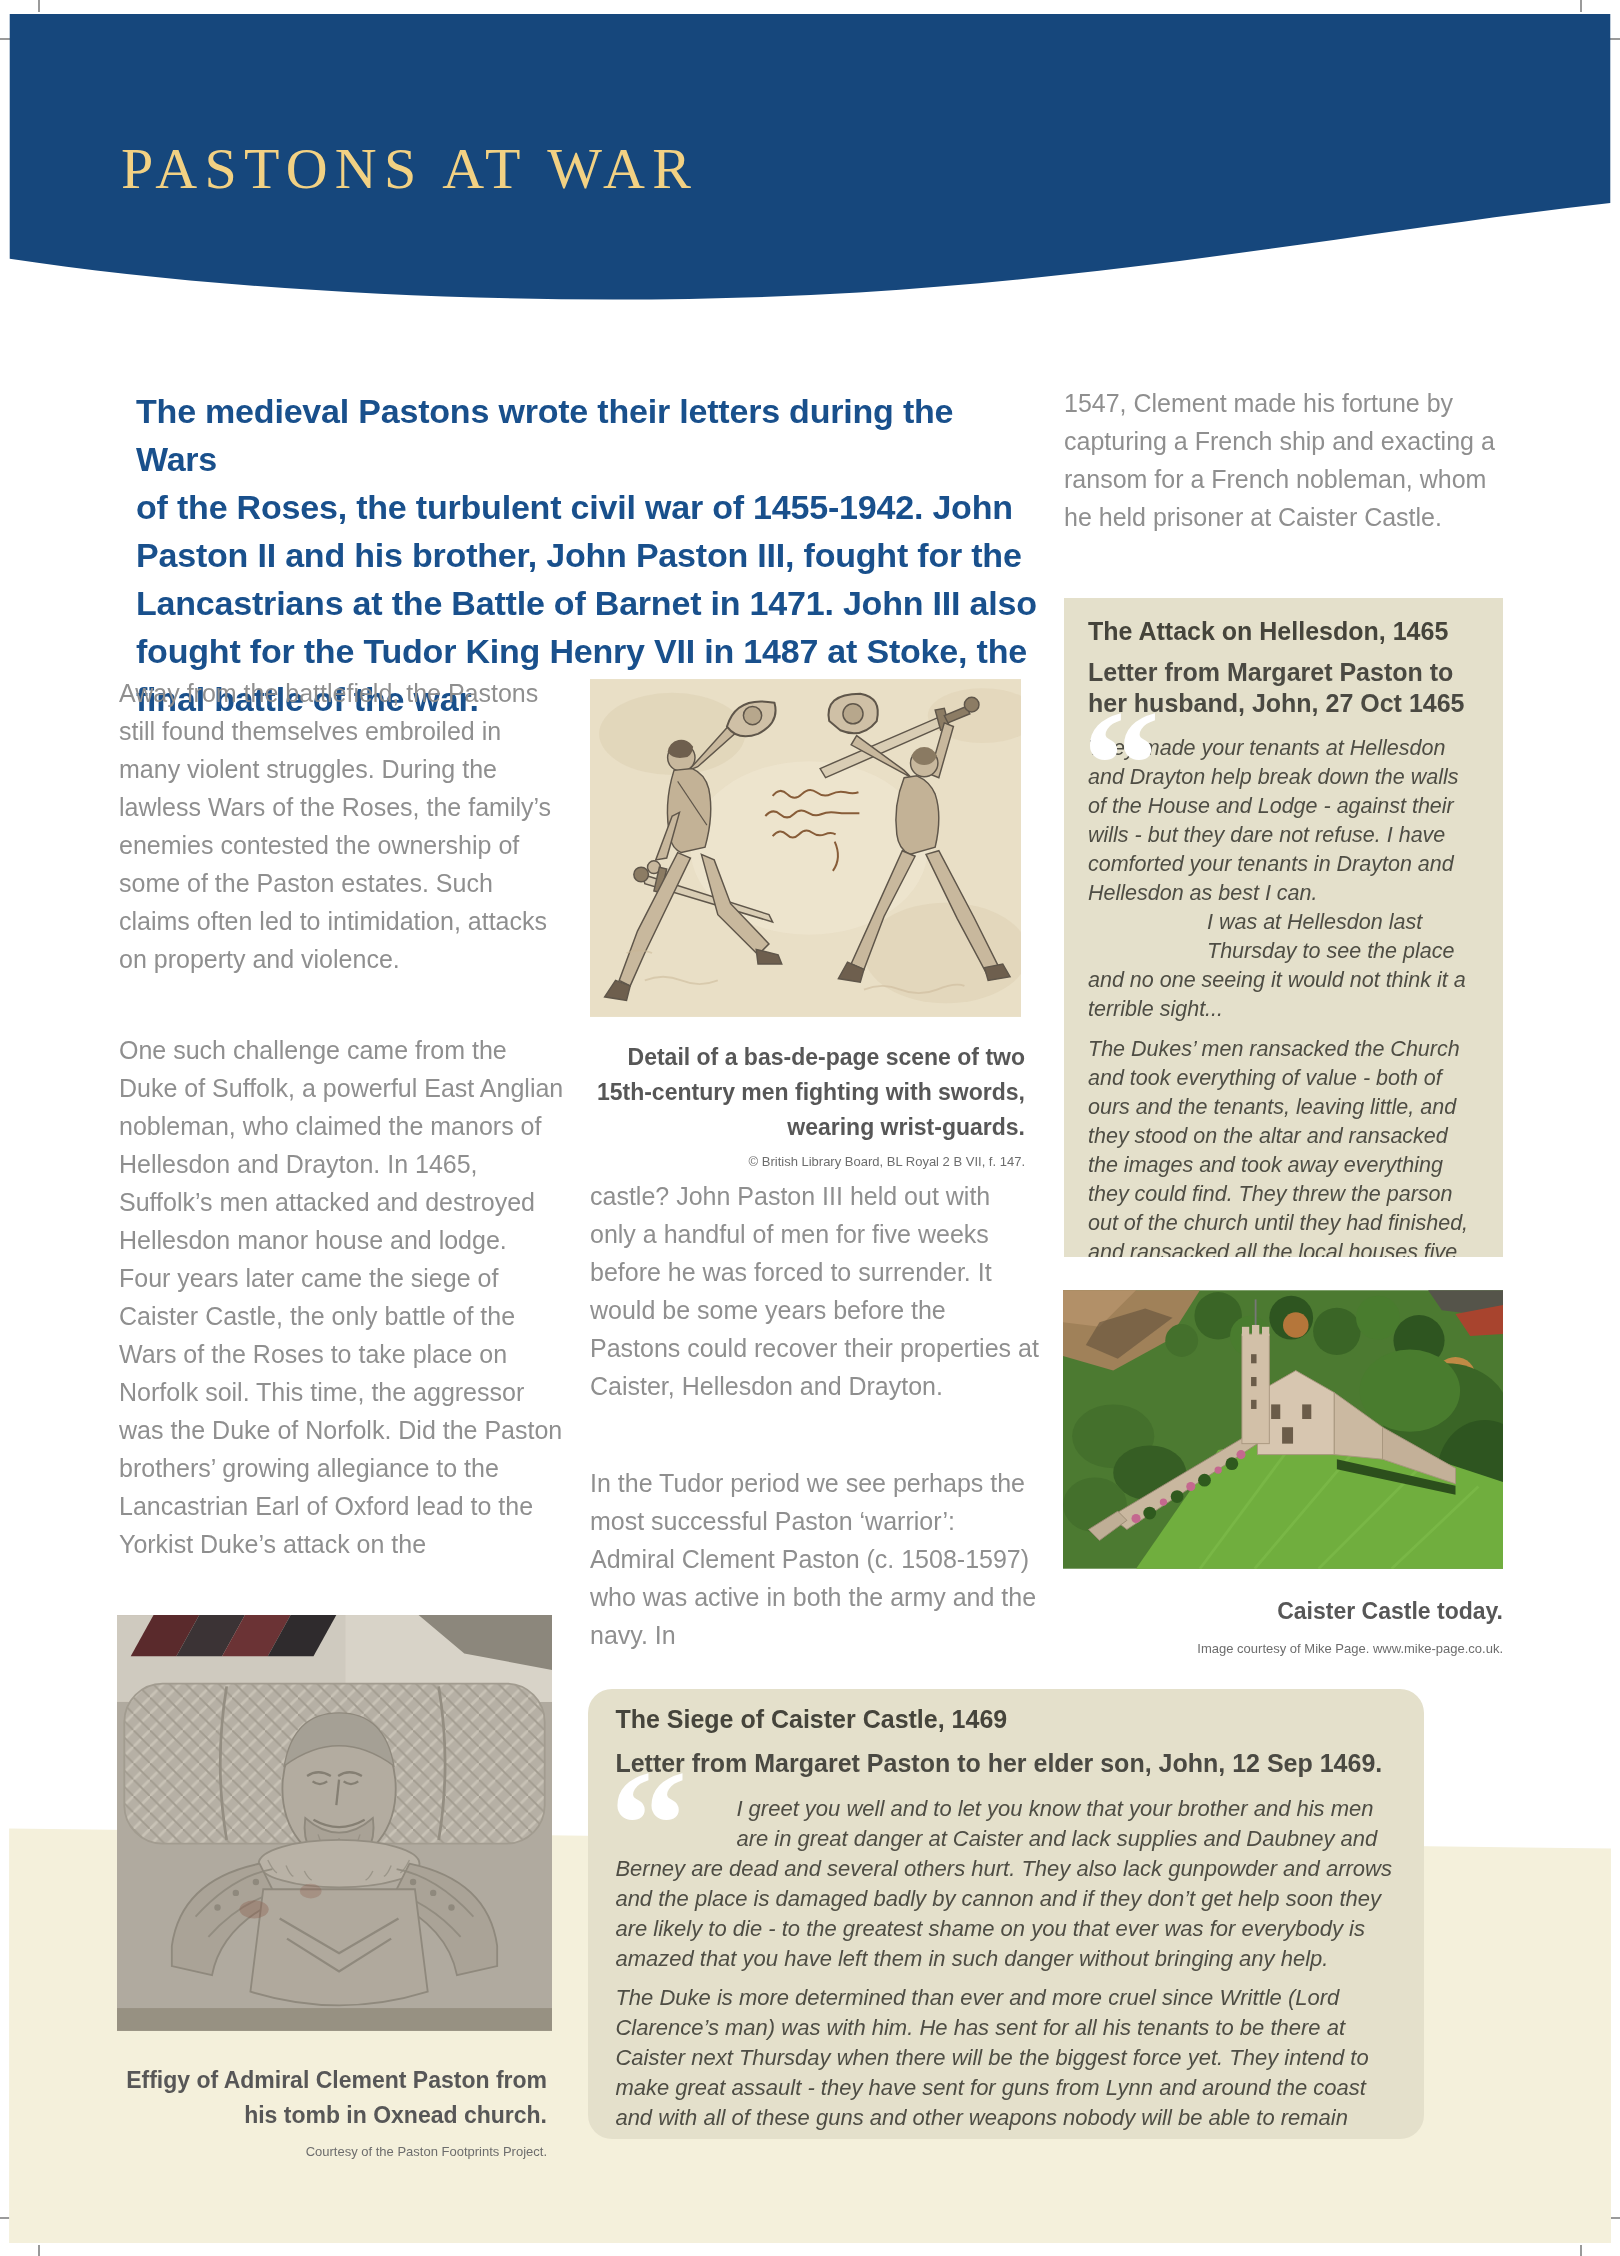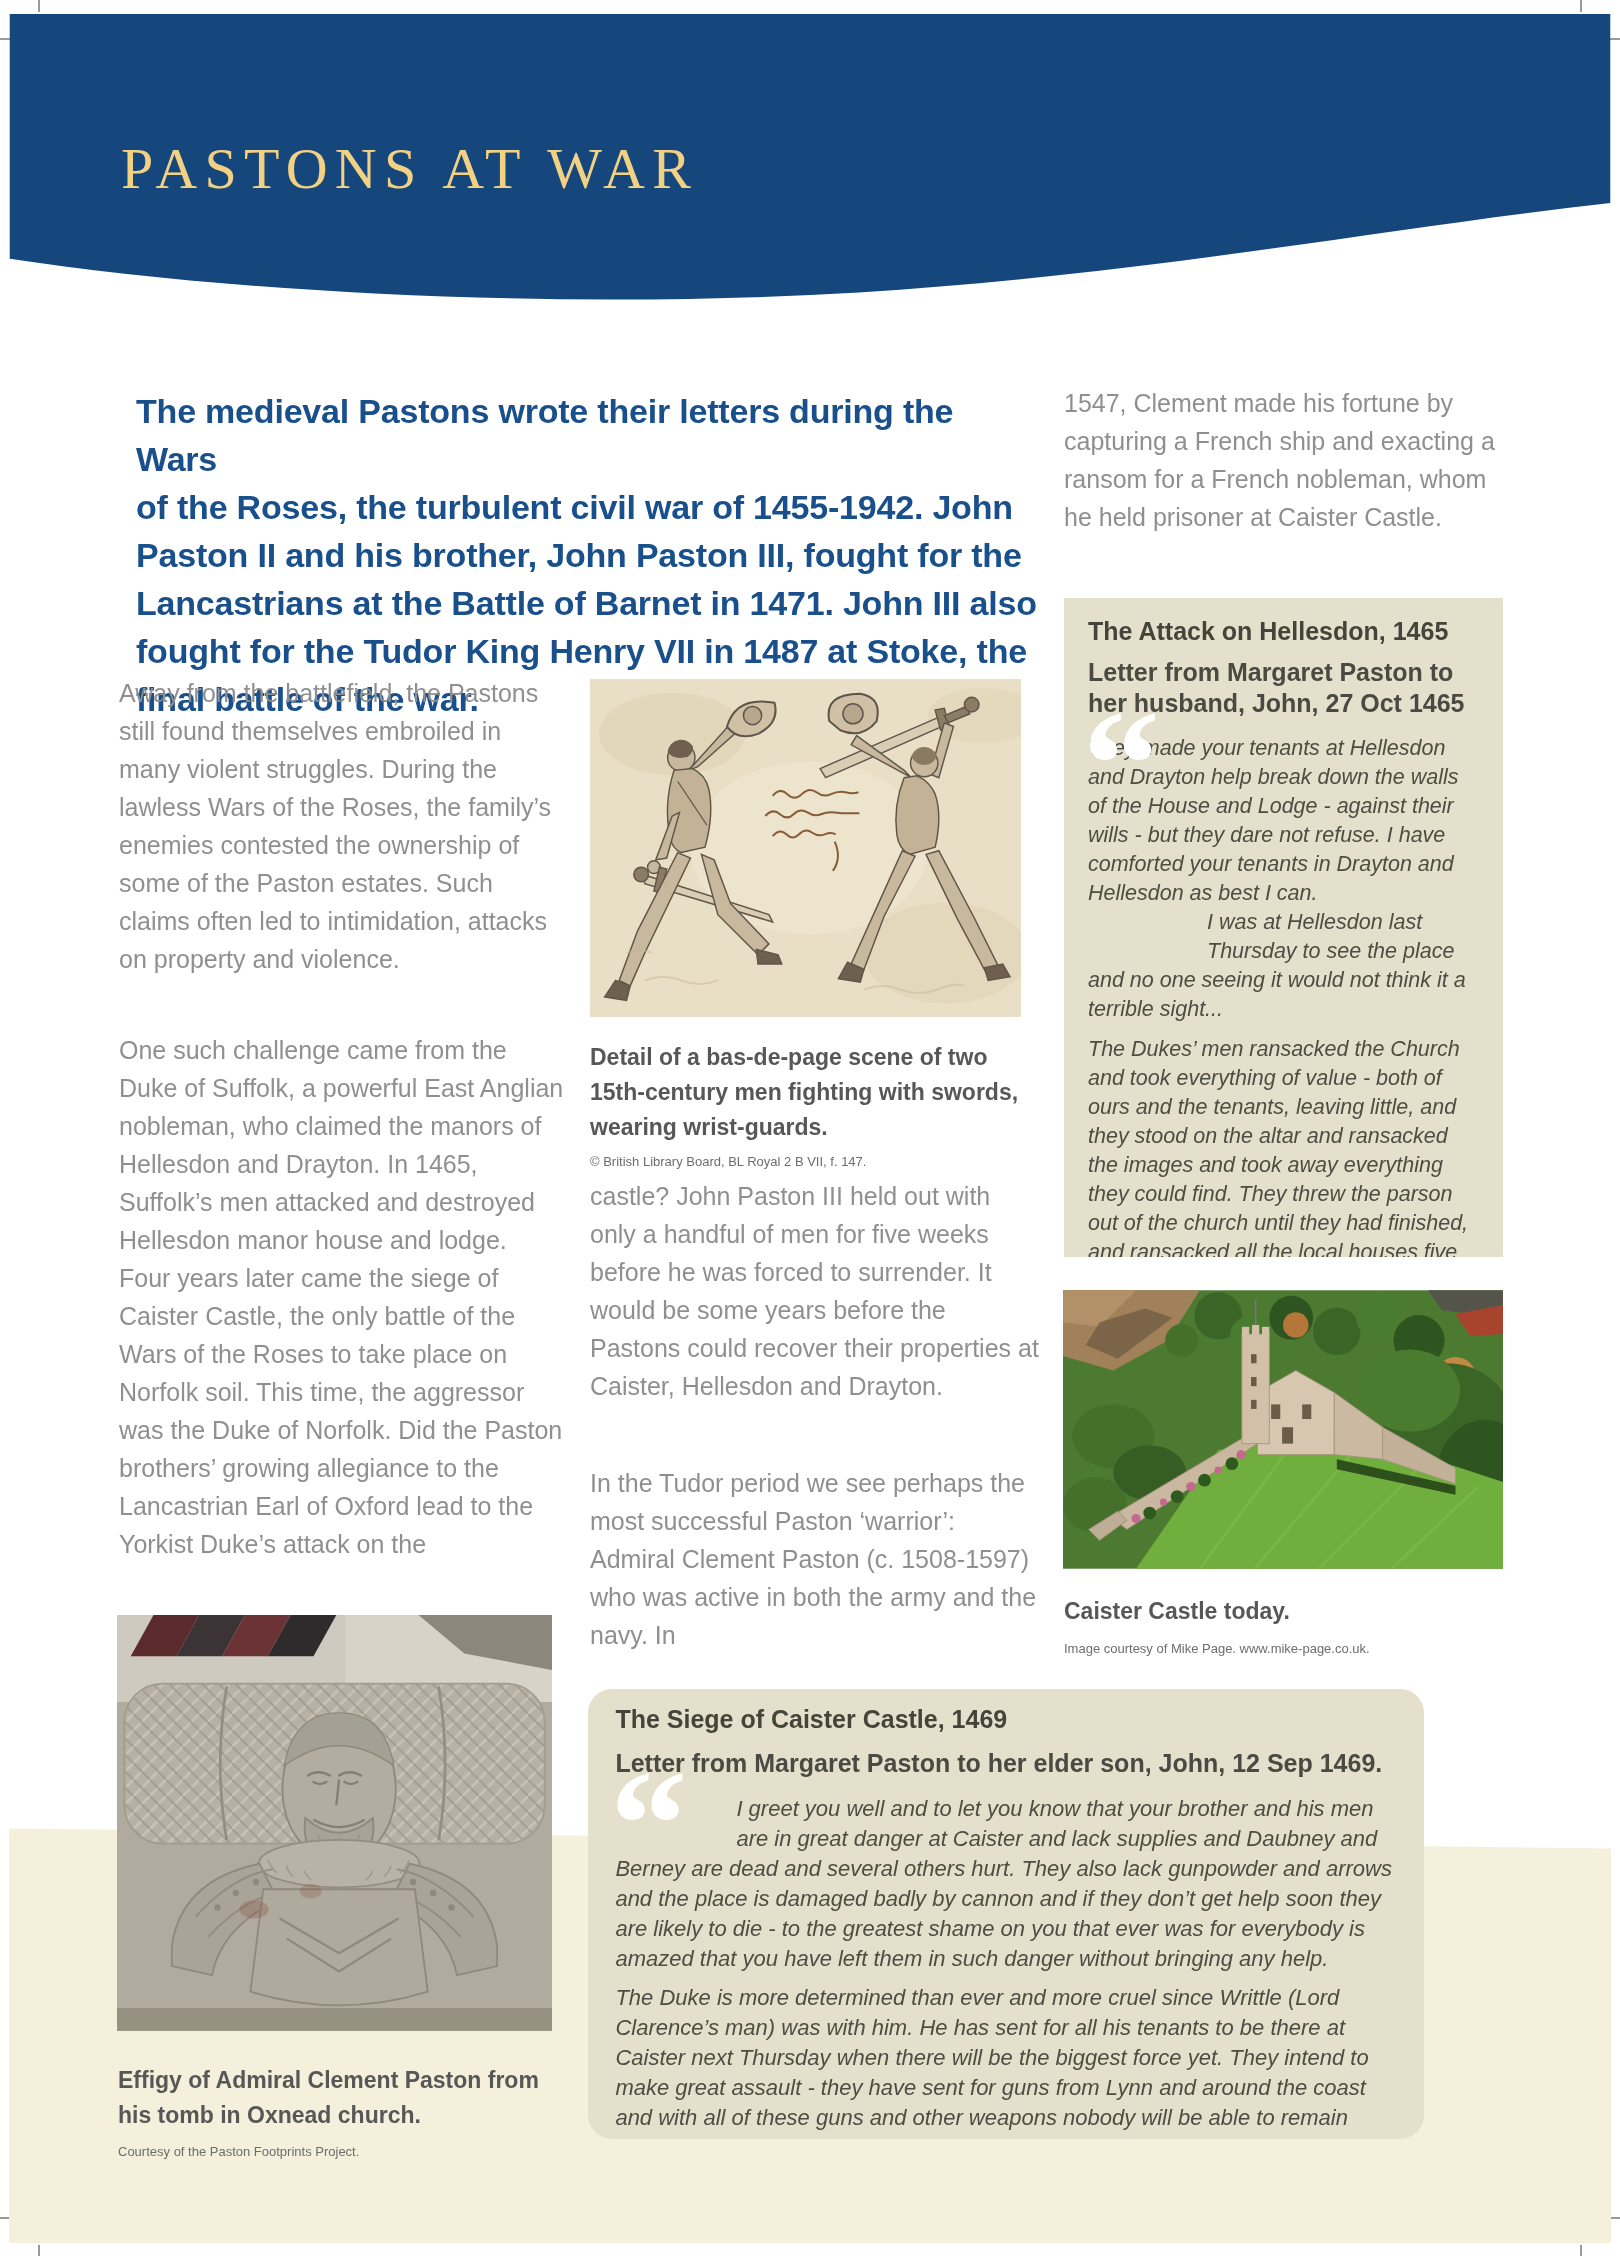"Detail of a bas-de-page scene" .abs { text-align: none -> right }
